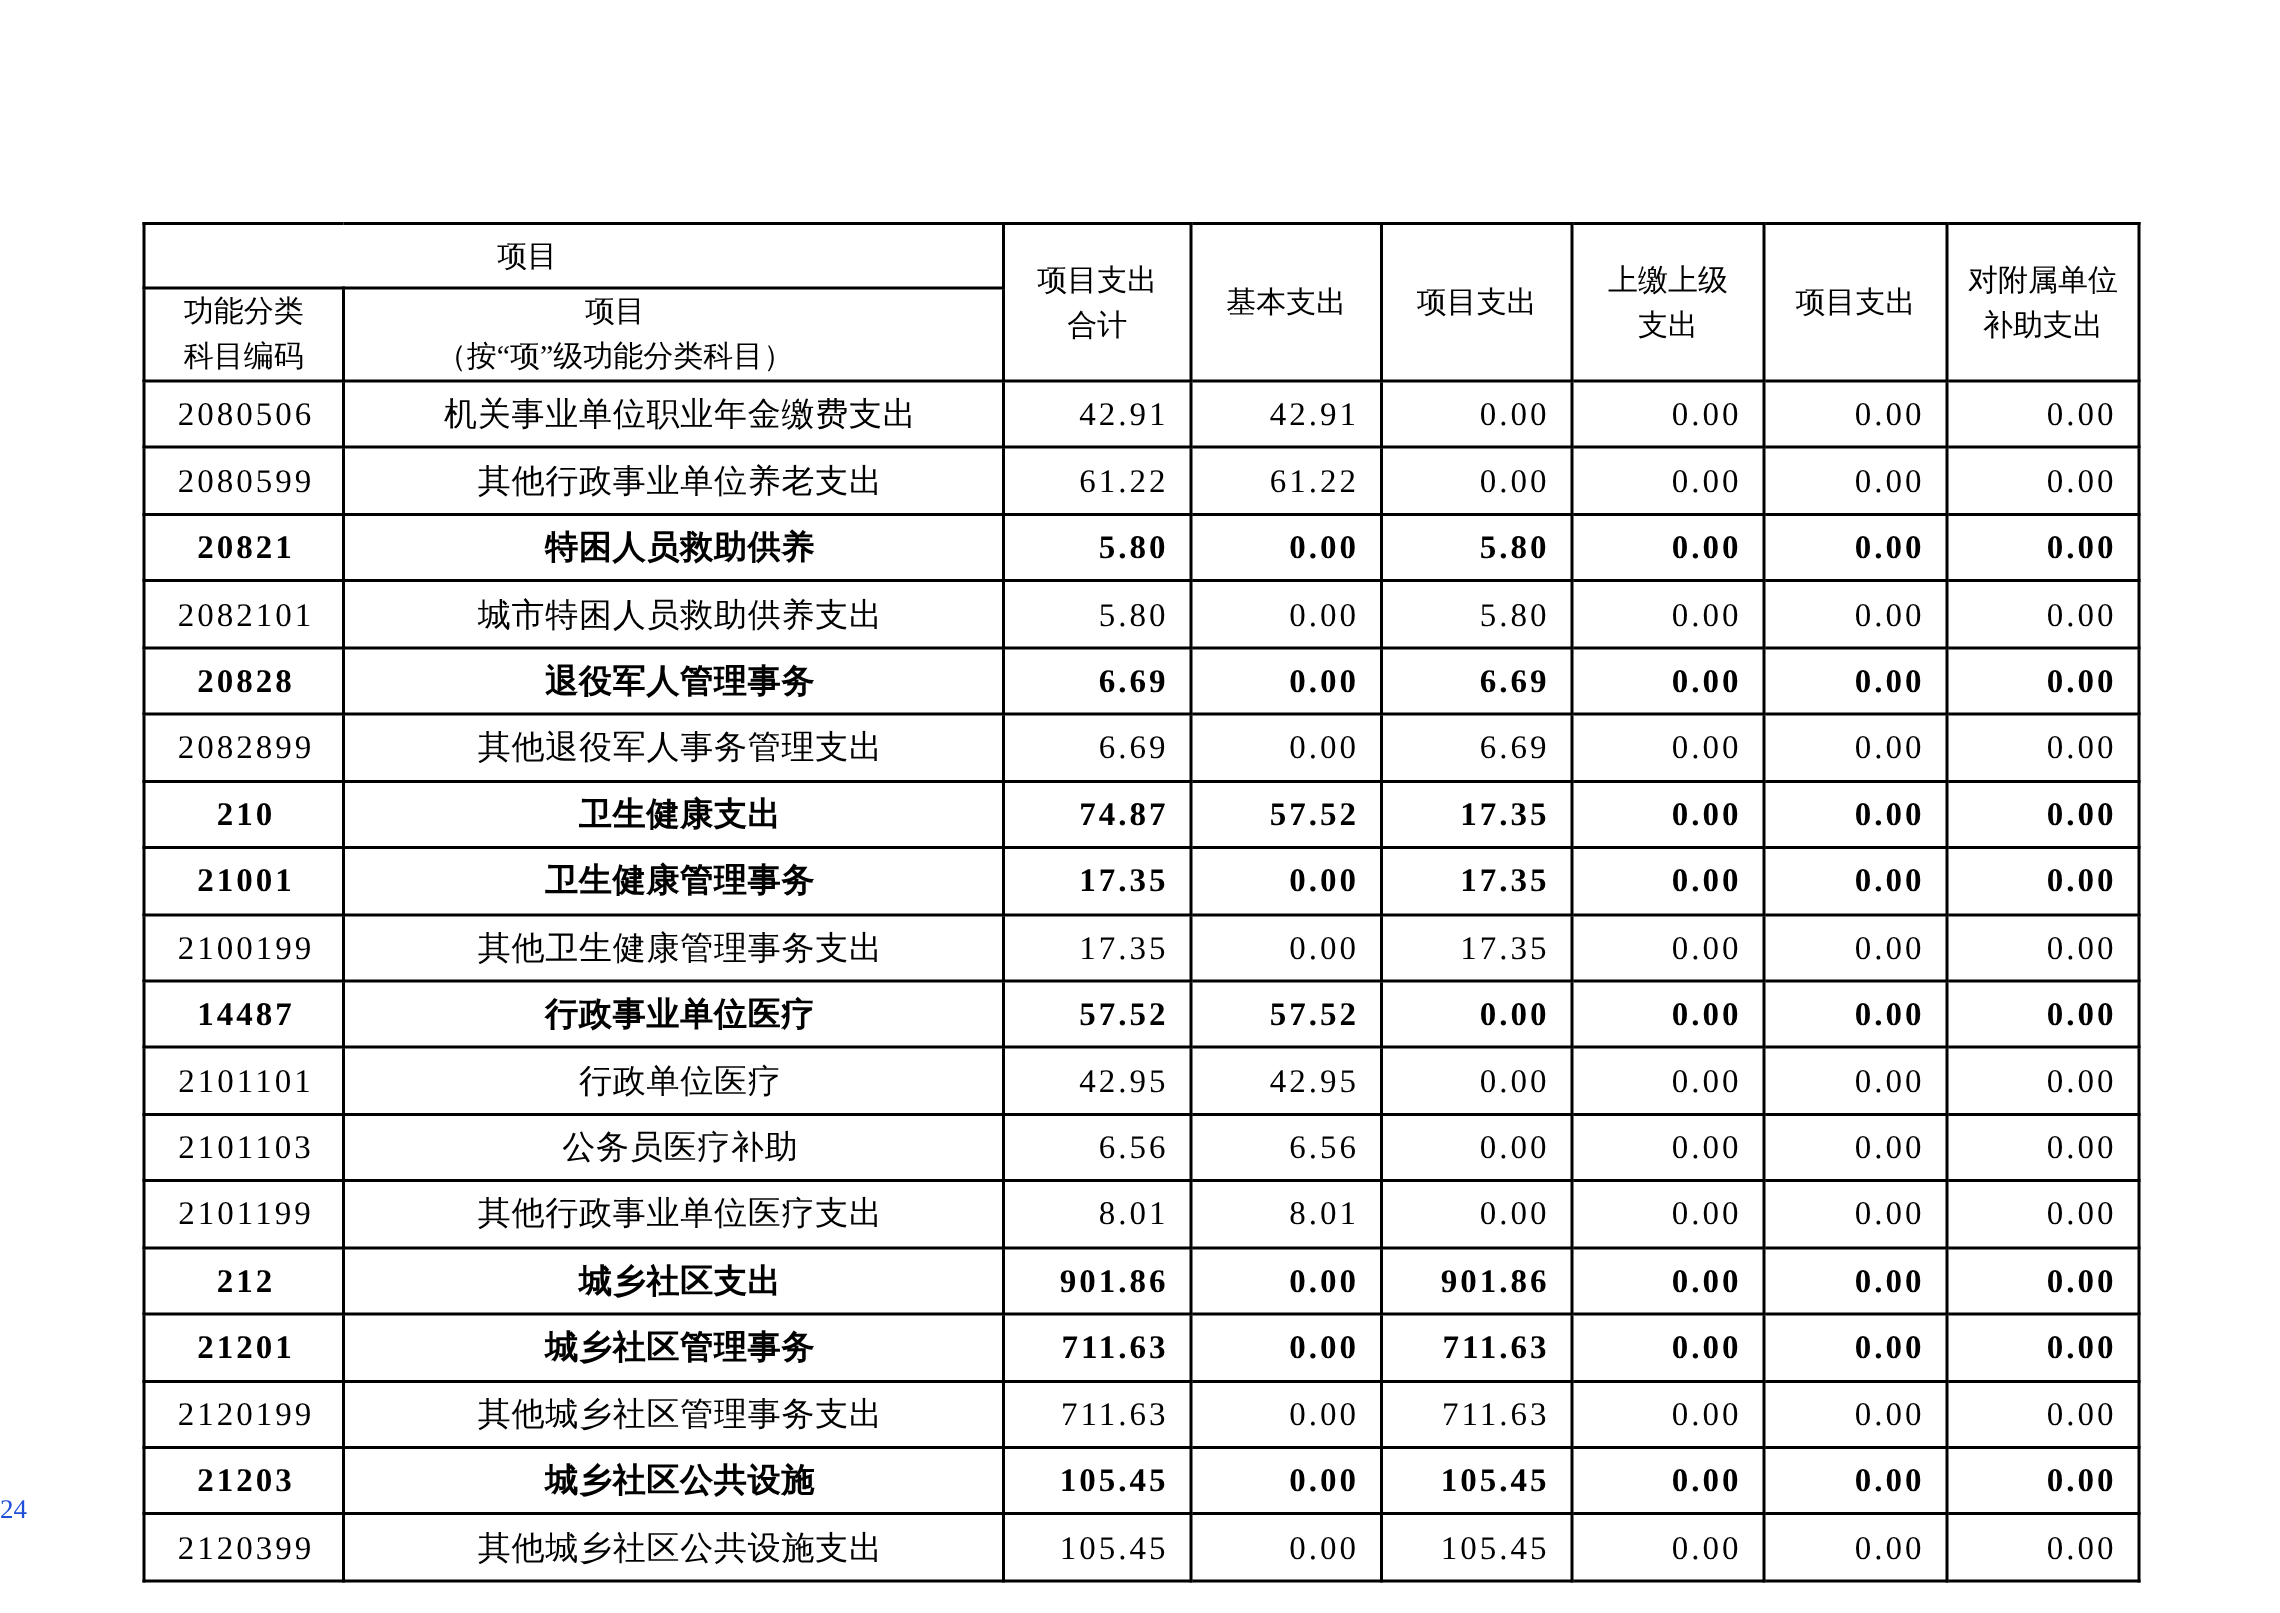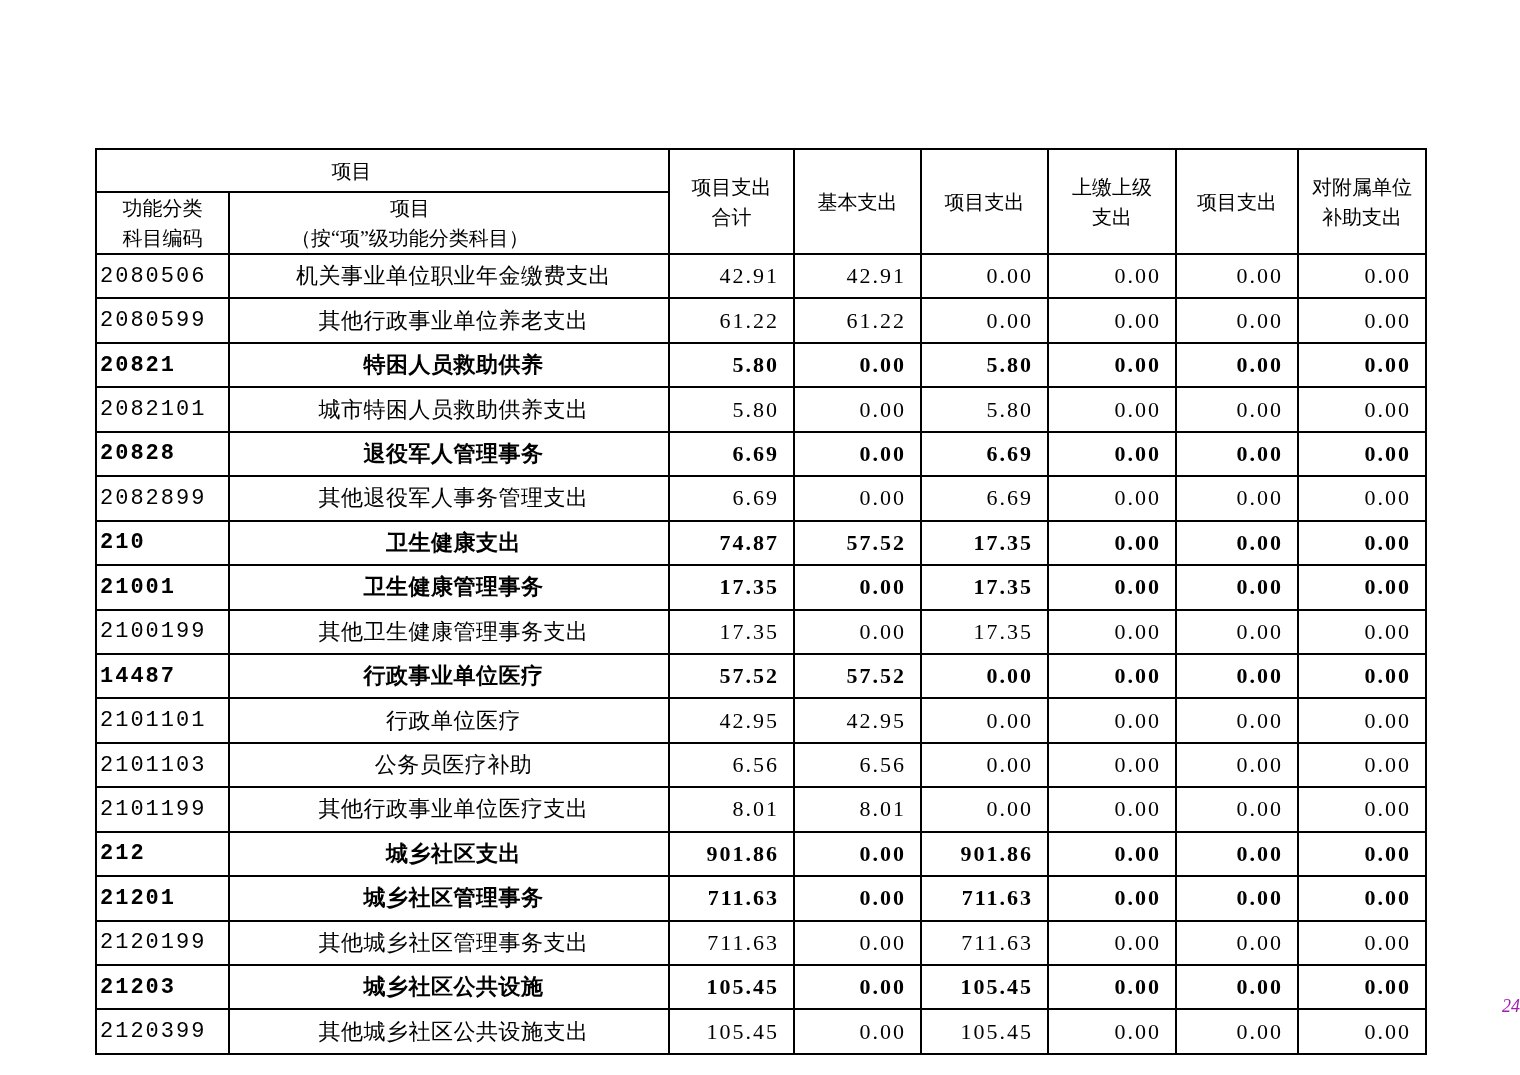"2080506" .budget td.code { font-family: Liberation Mono, monospace -> none; text-align: left -> center }
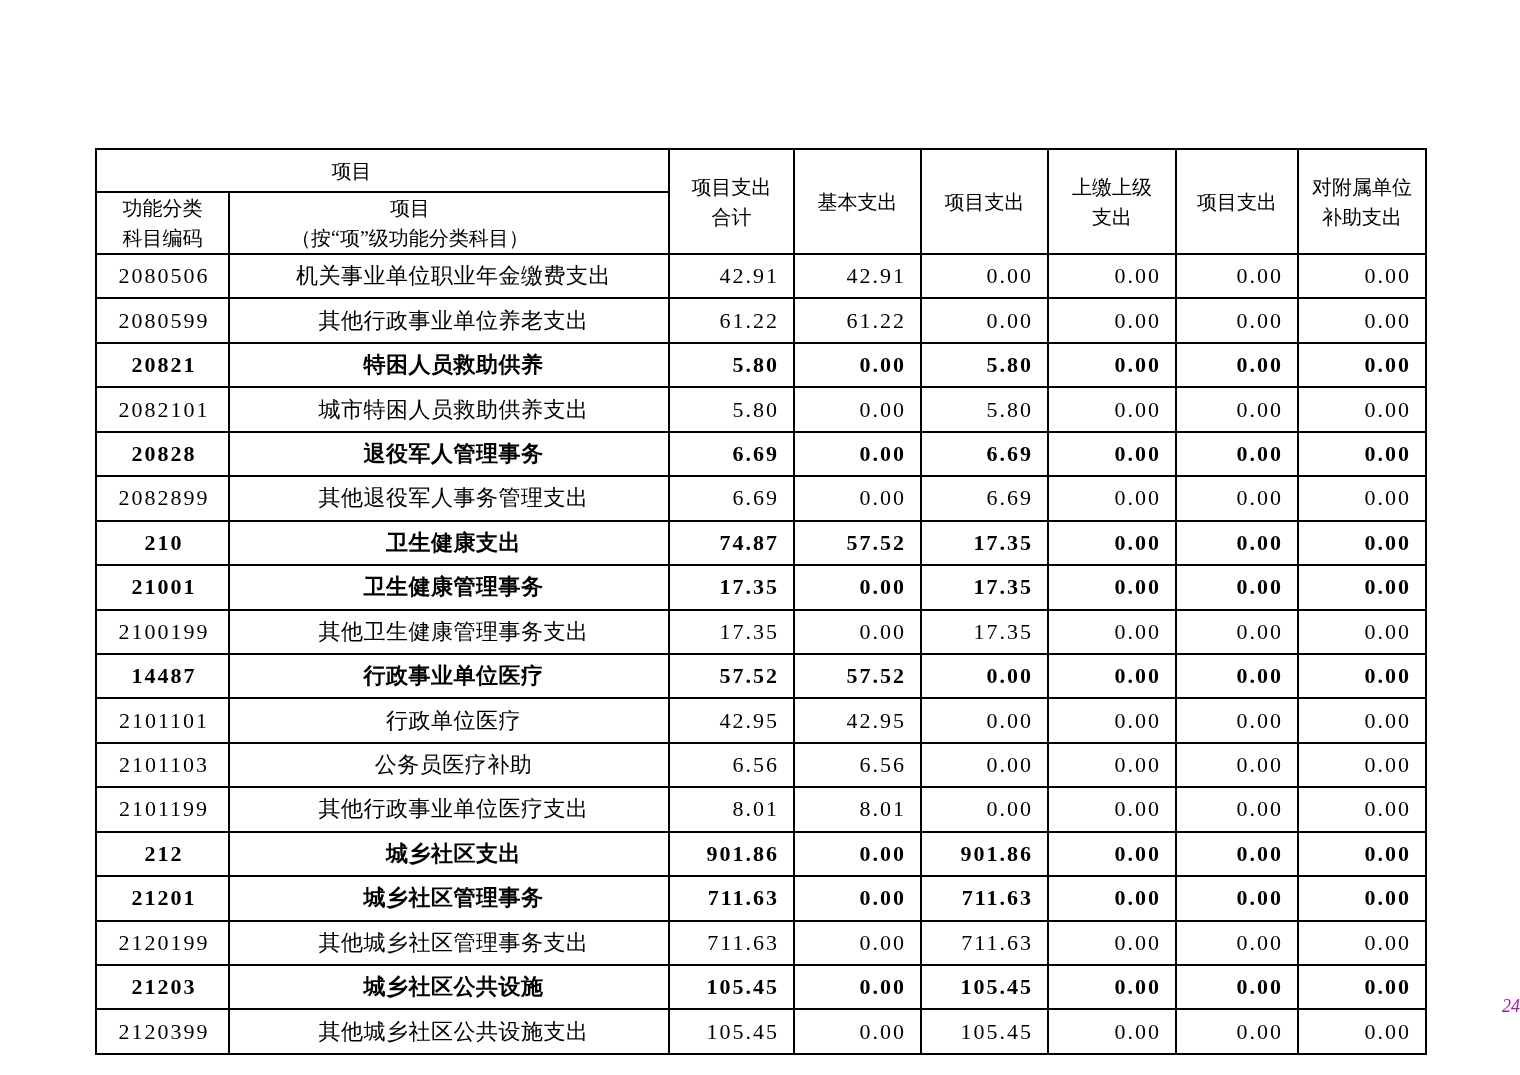"24" .page-number { color: #a21caf -> #1d4ed8; font-style: italic -> none; text-align: right -> left }
